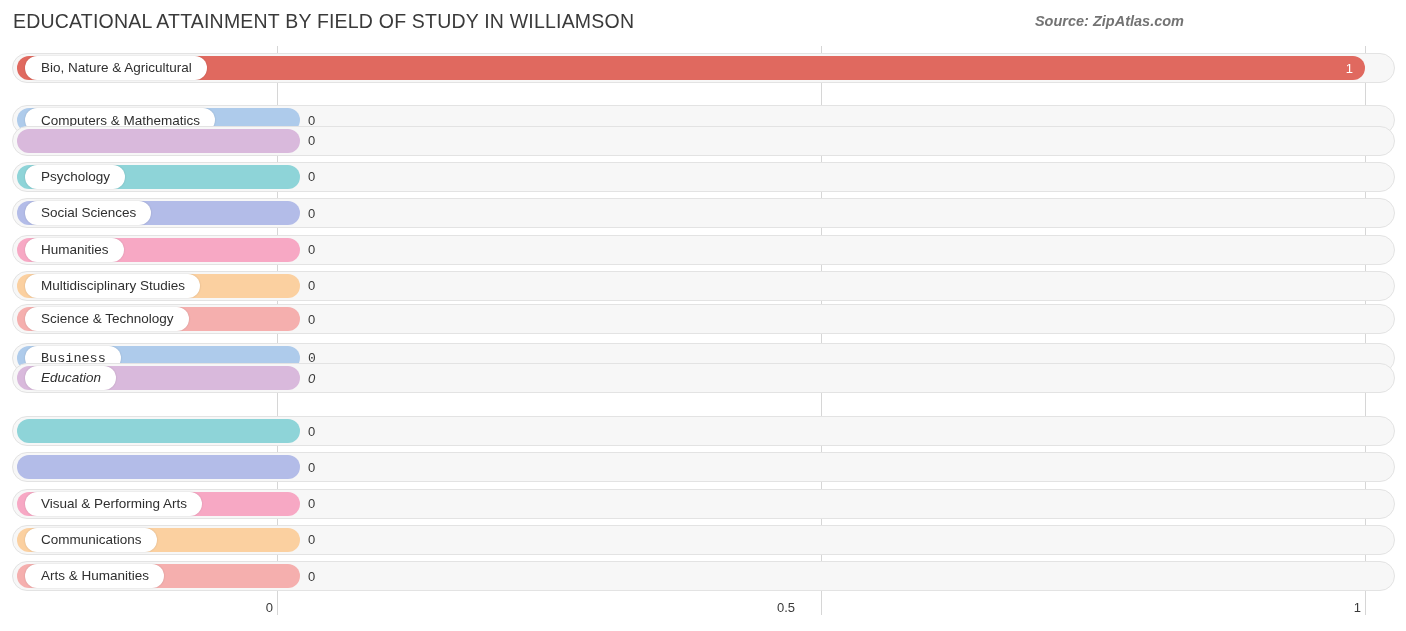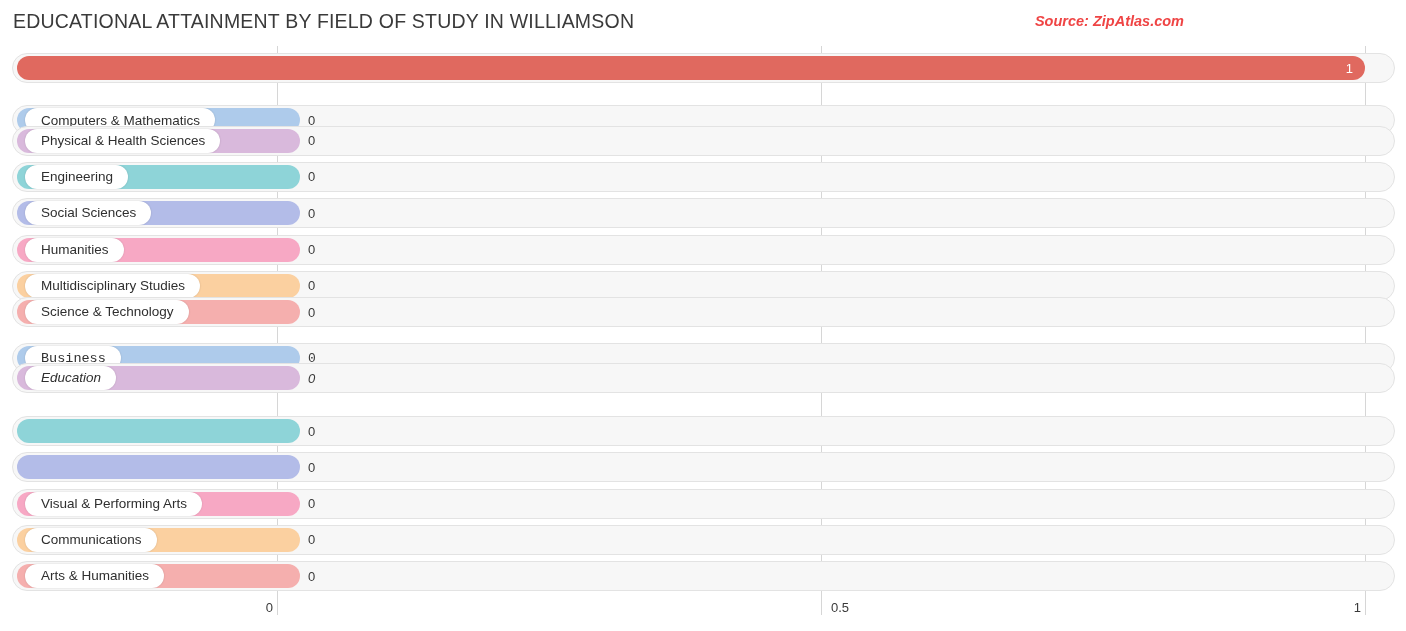"Source: ZipAtlas.com" #source-note { color: #ef4444 -> #737373 }
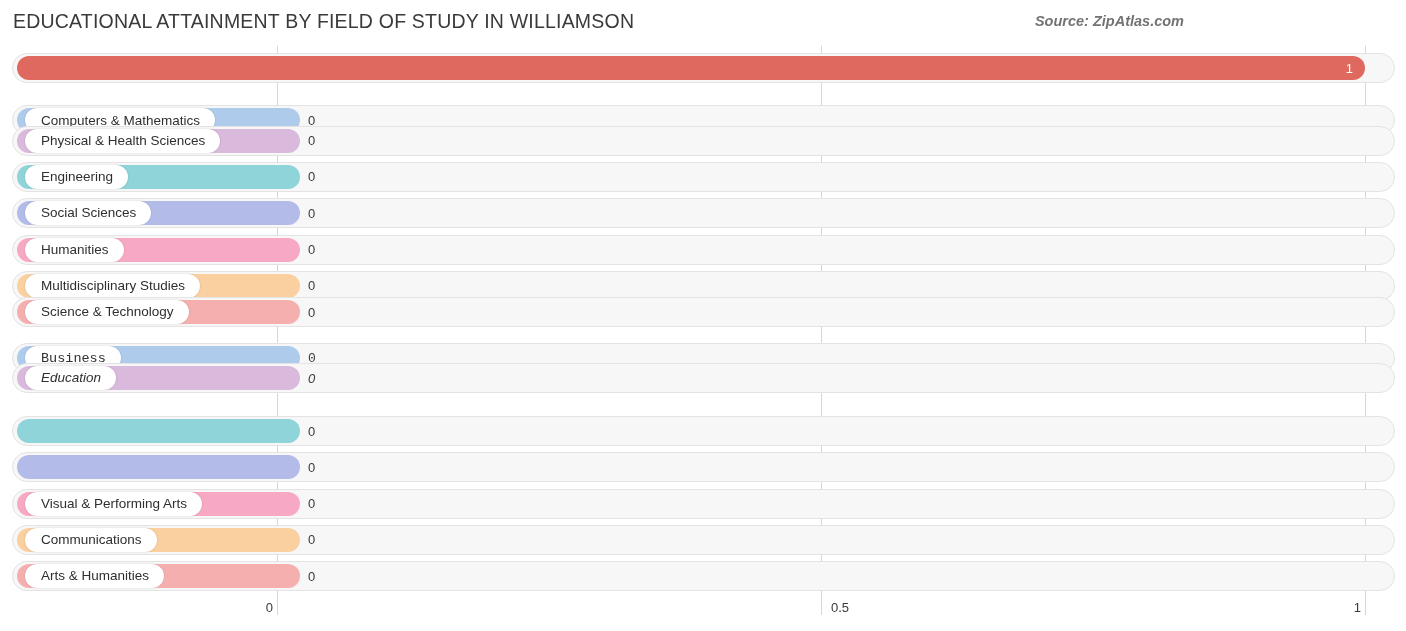"Bio, Nature & Agricultural" div.label-pill { html: none -> <div> <span>Bio, Nature &amp; Agricultural</span> </div> }
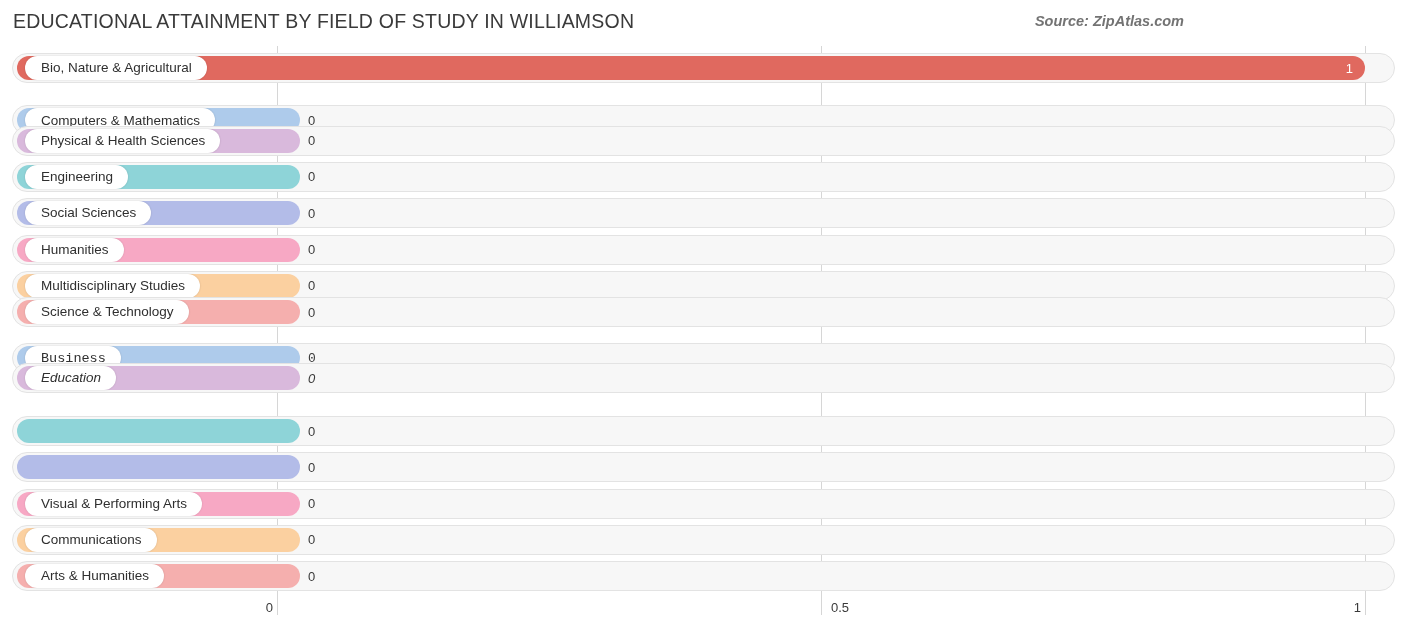"Physical & Health Sciences" div.label-pill { html: <div> <span>Physical &amp; Health Sciences</span> </div> -> none }
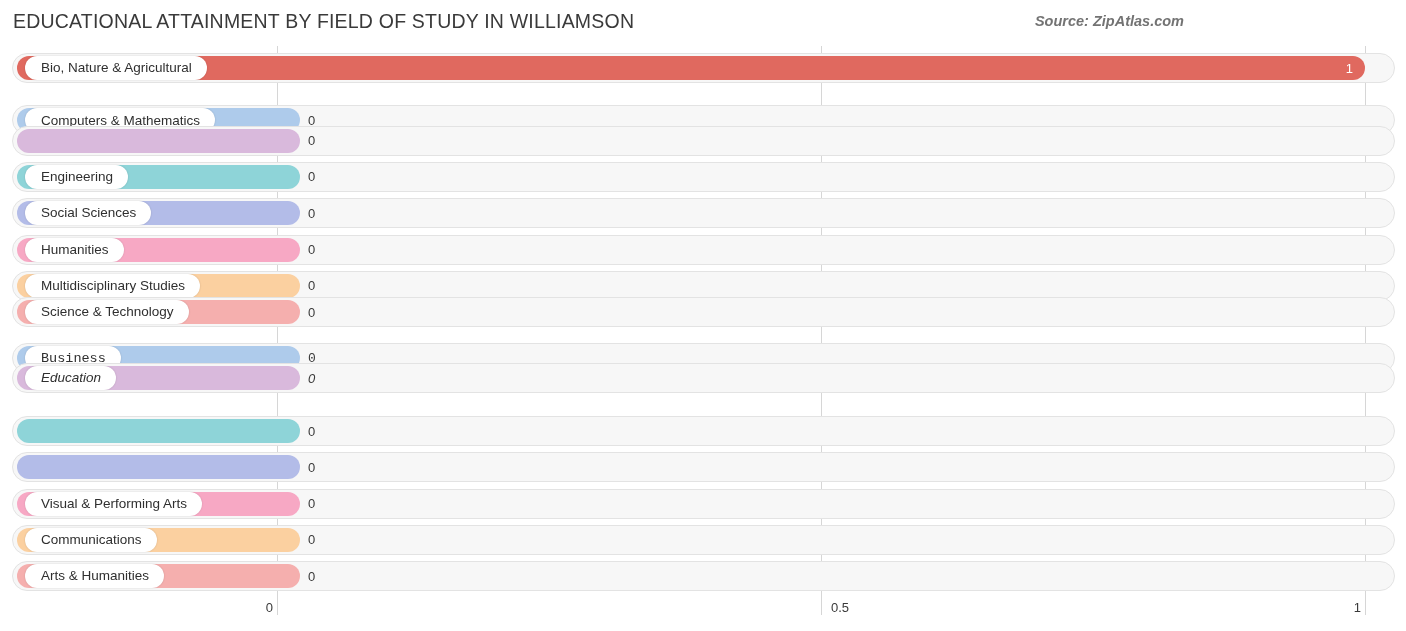"Engineering" span { text: Engineering -> Psychology }
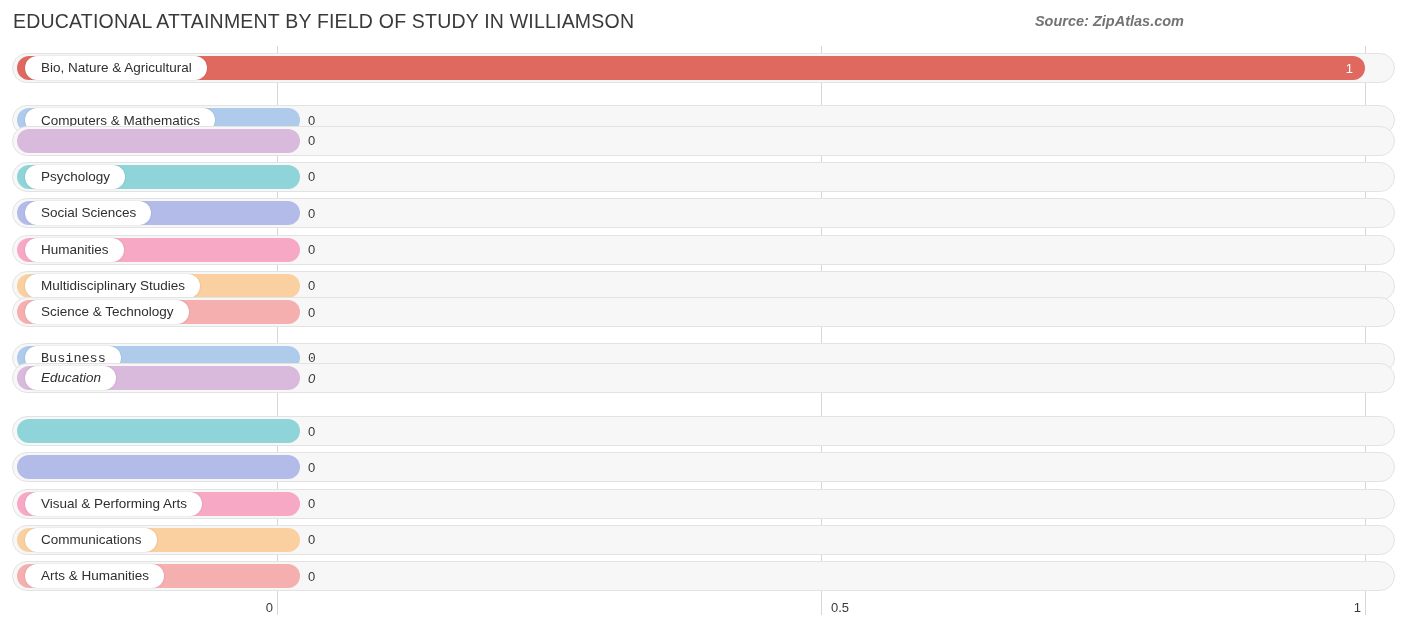"Science & Technology" div.row { top: 251px -> 258px }
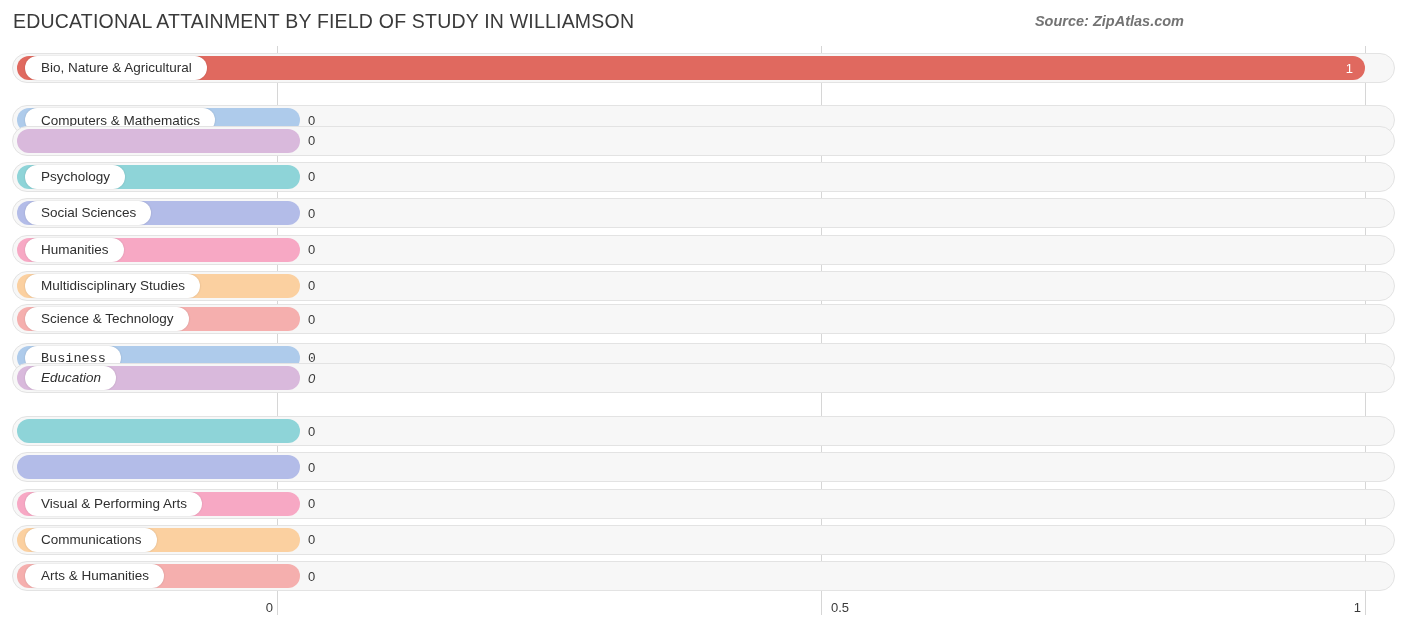"0.5" div.axis-label { left: 849px -> 795px }
